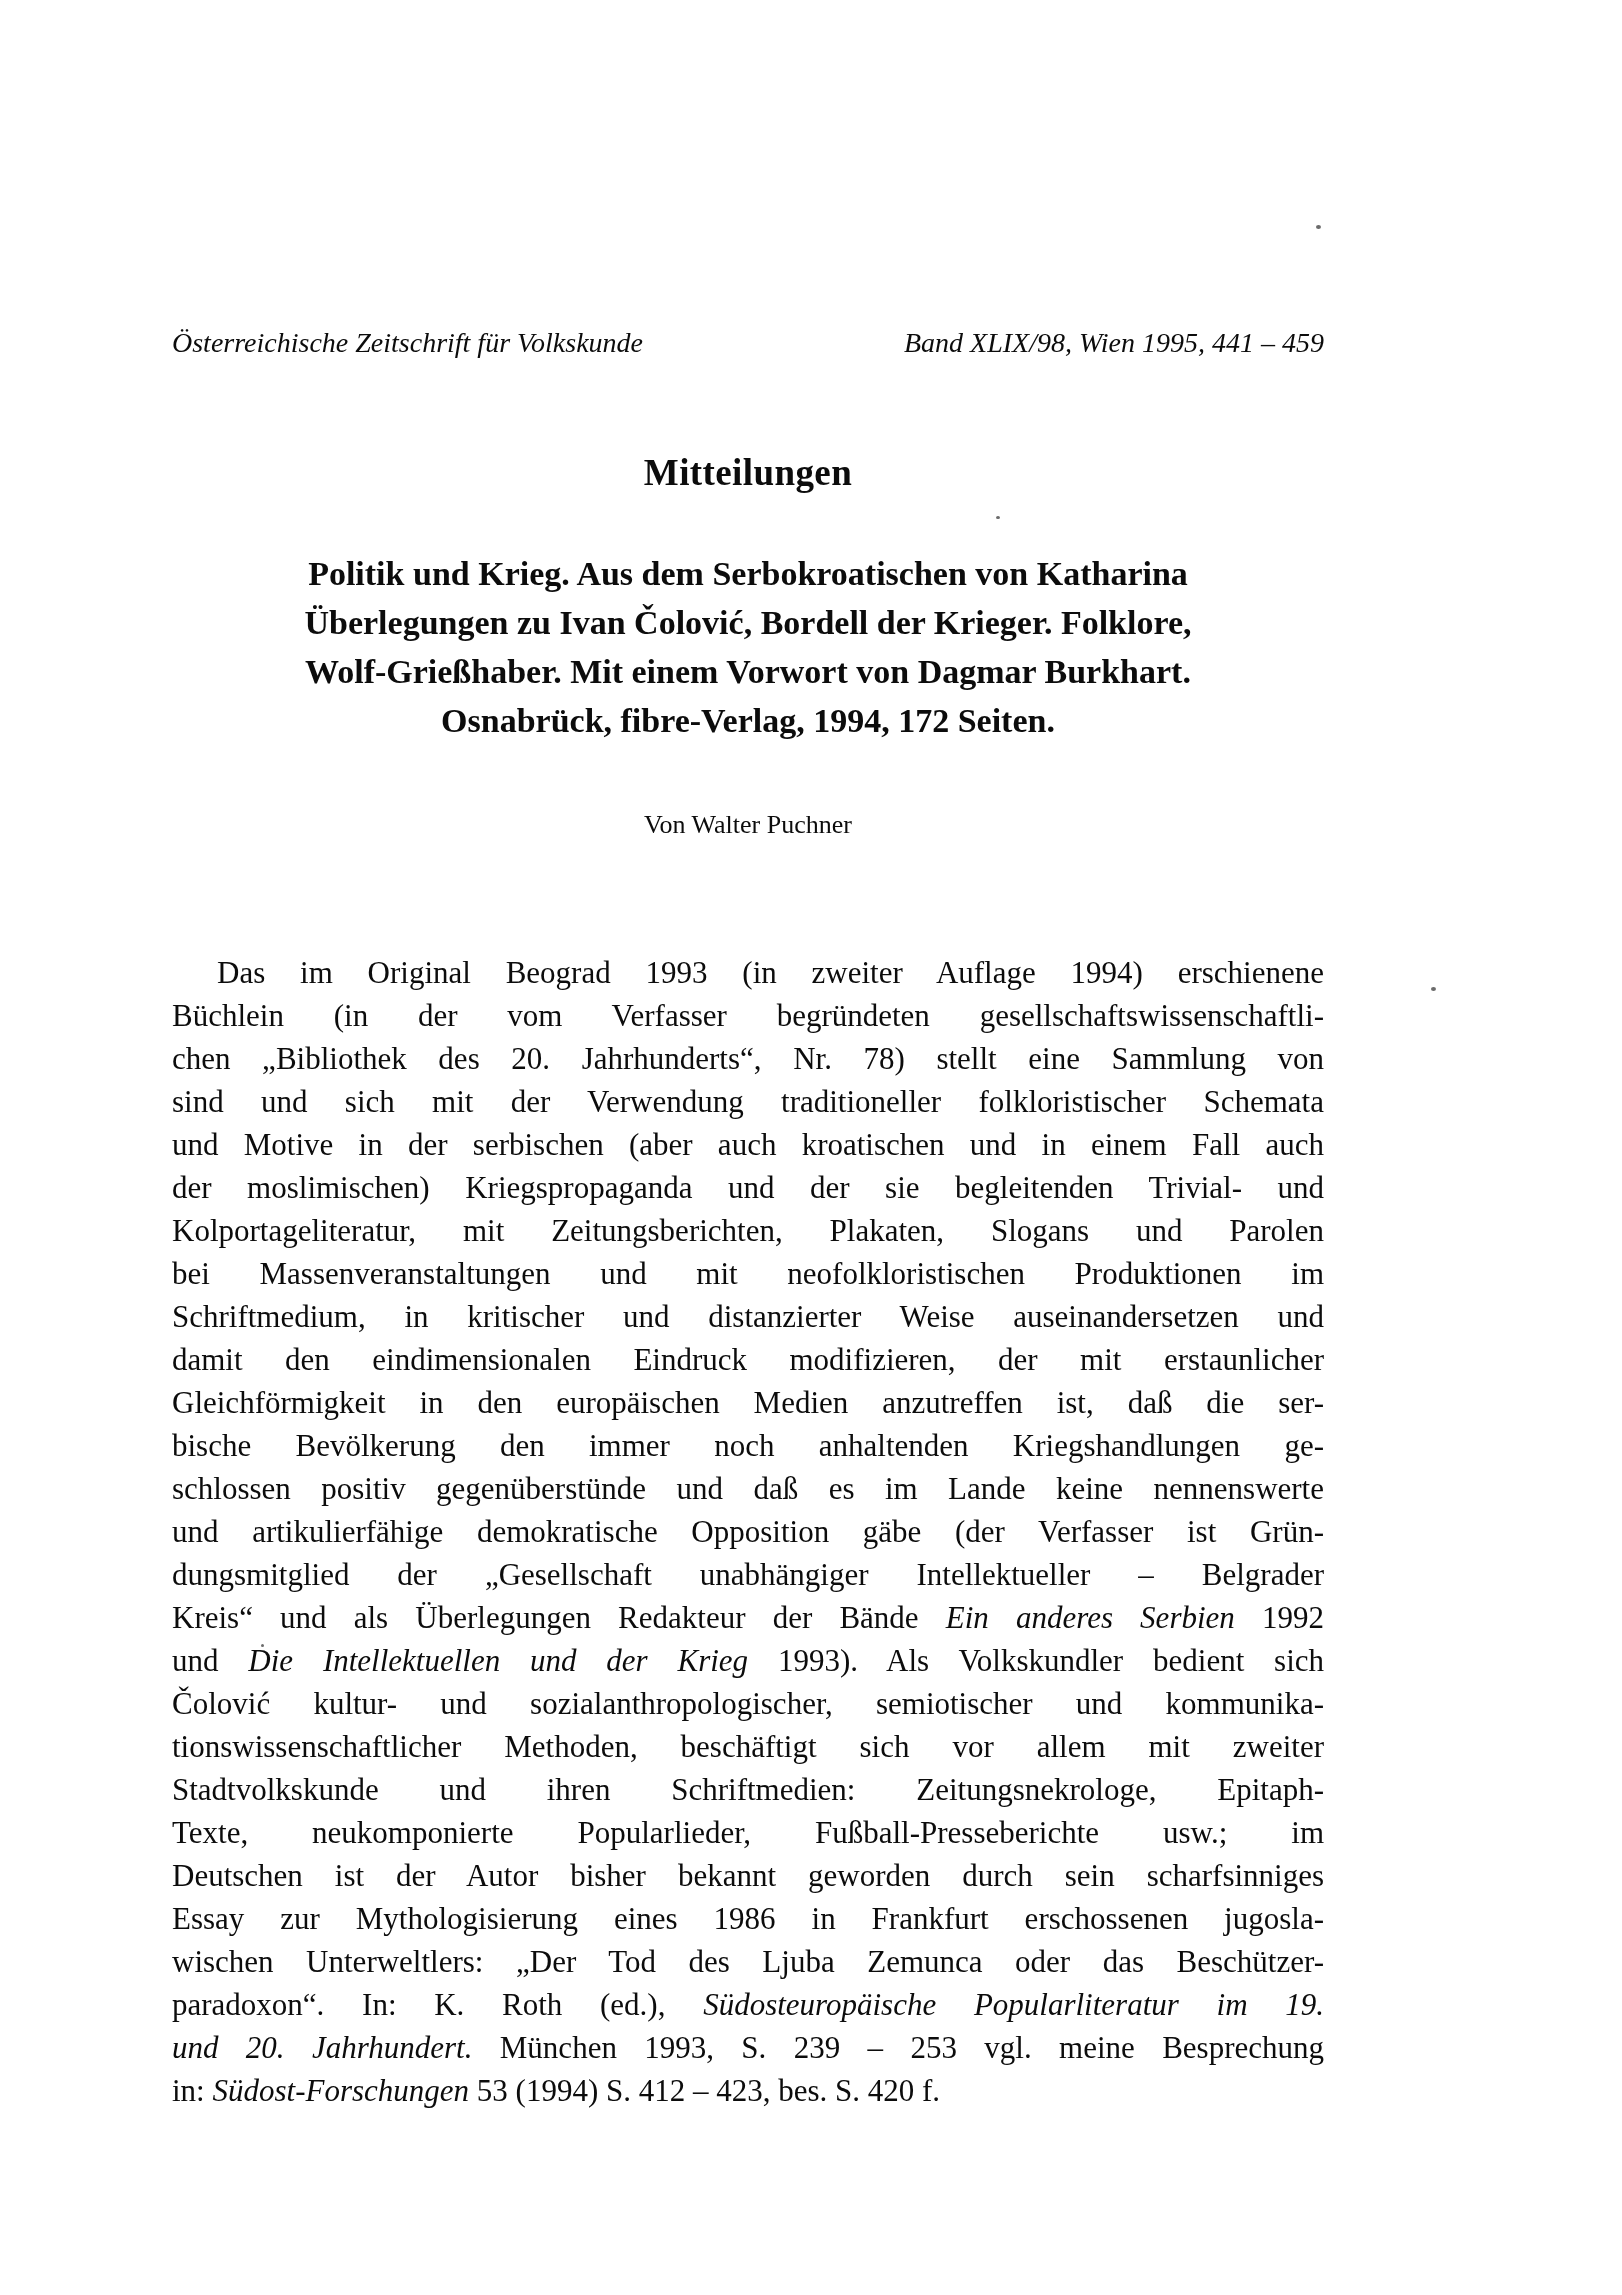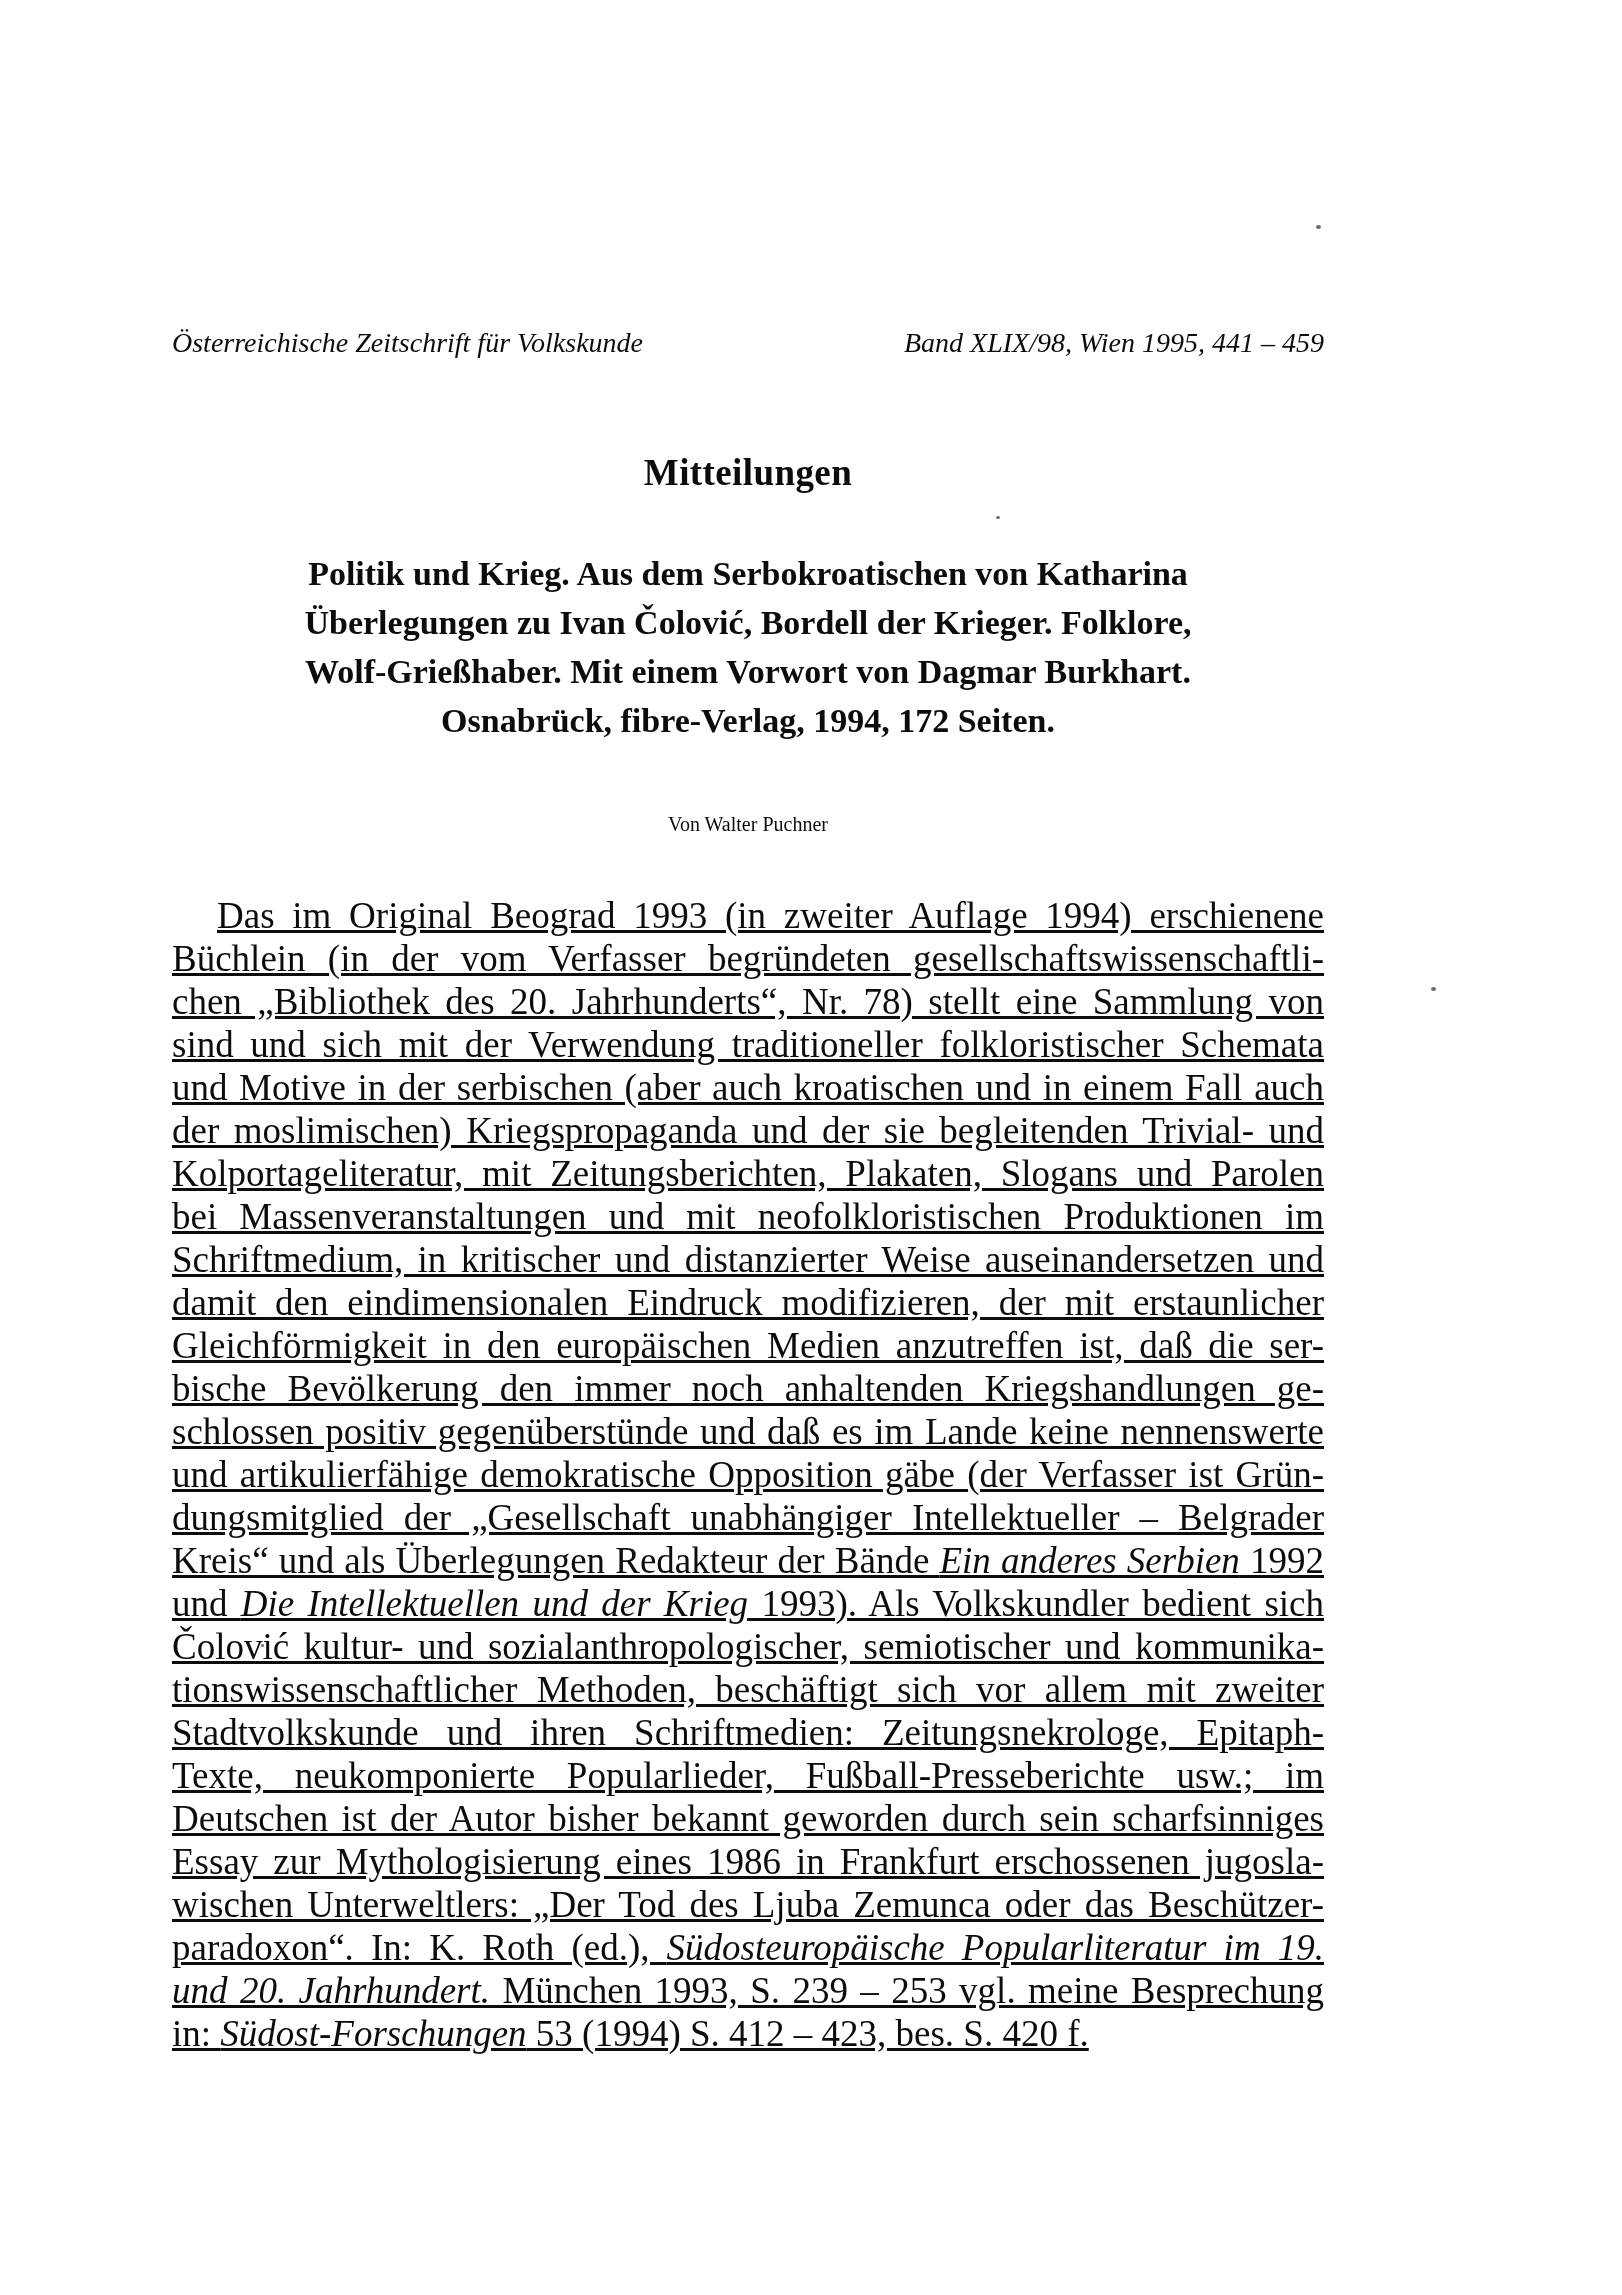"Von Walter Puchner" .byline { font-size: 20px -> 26px }
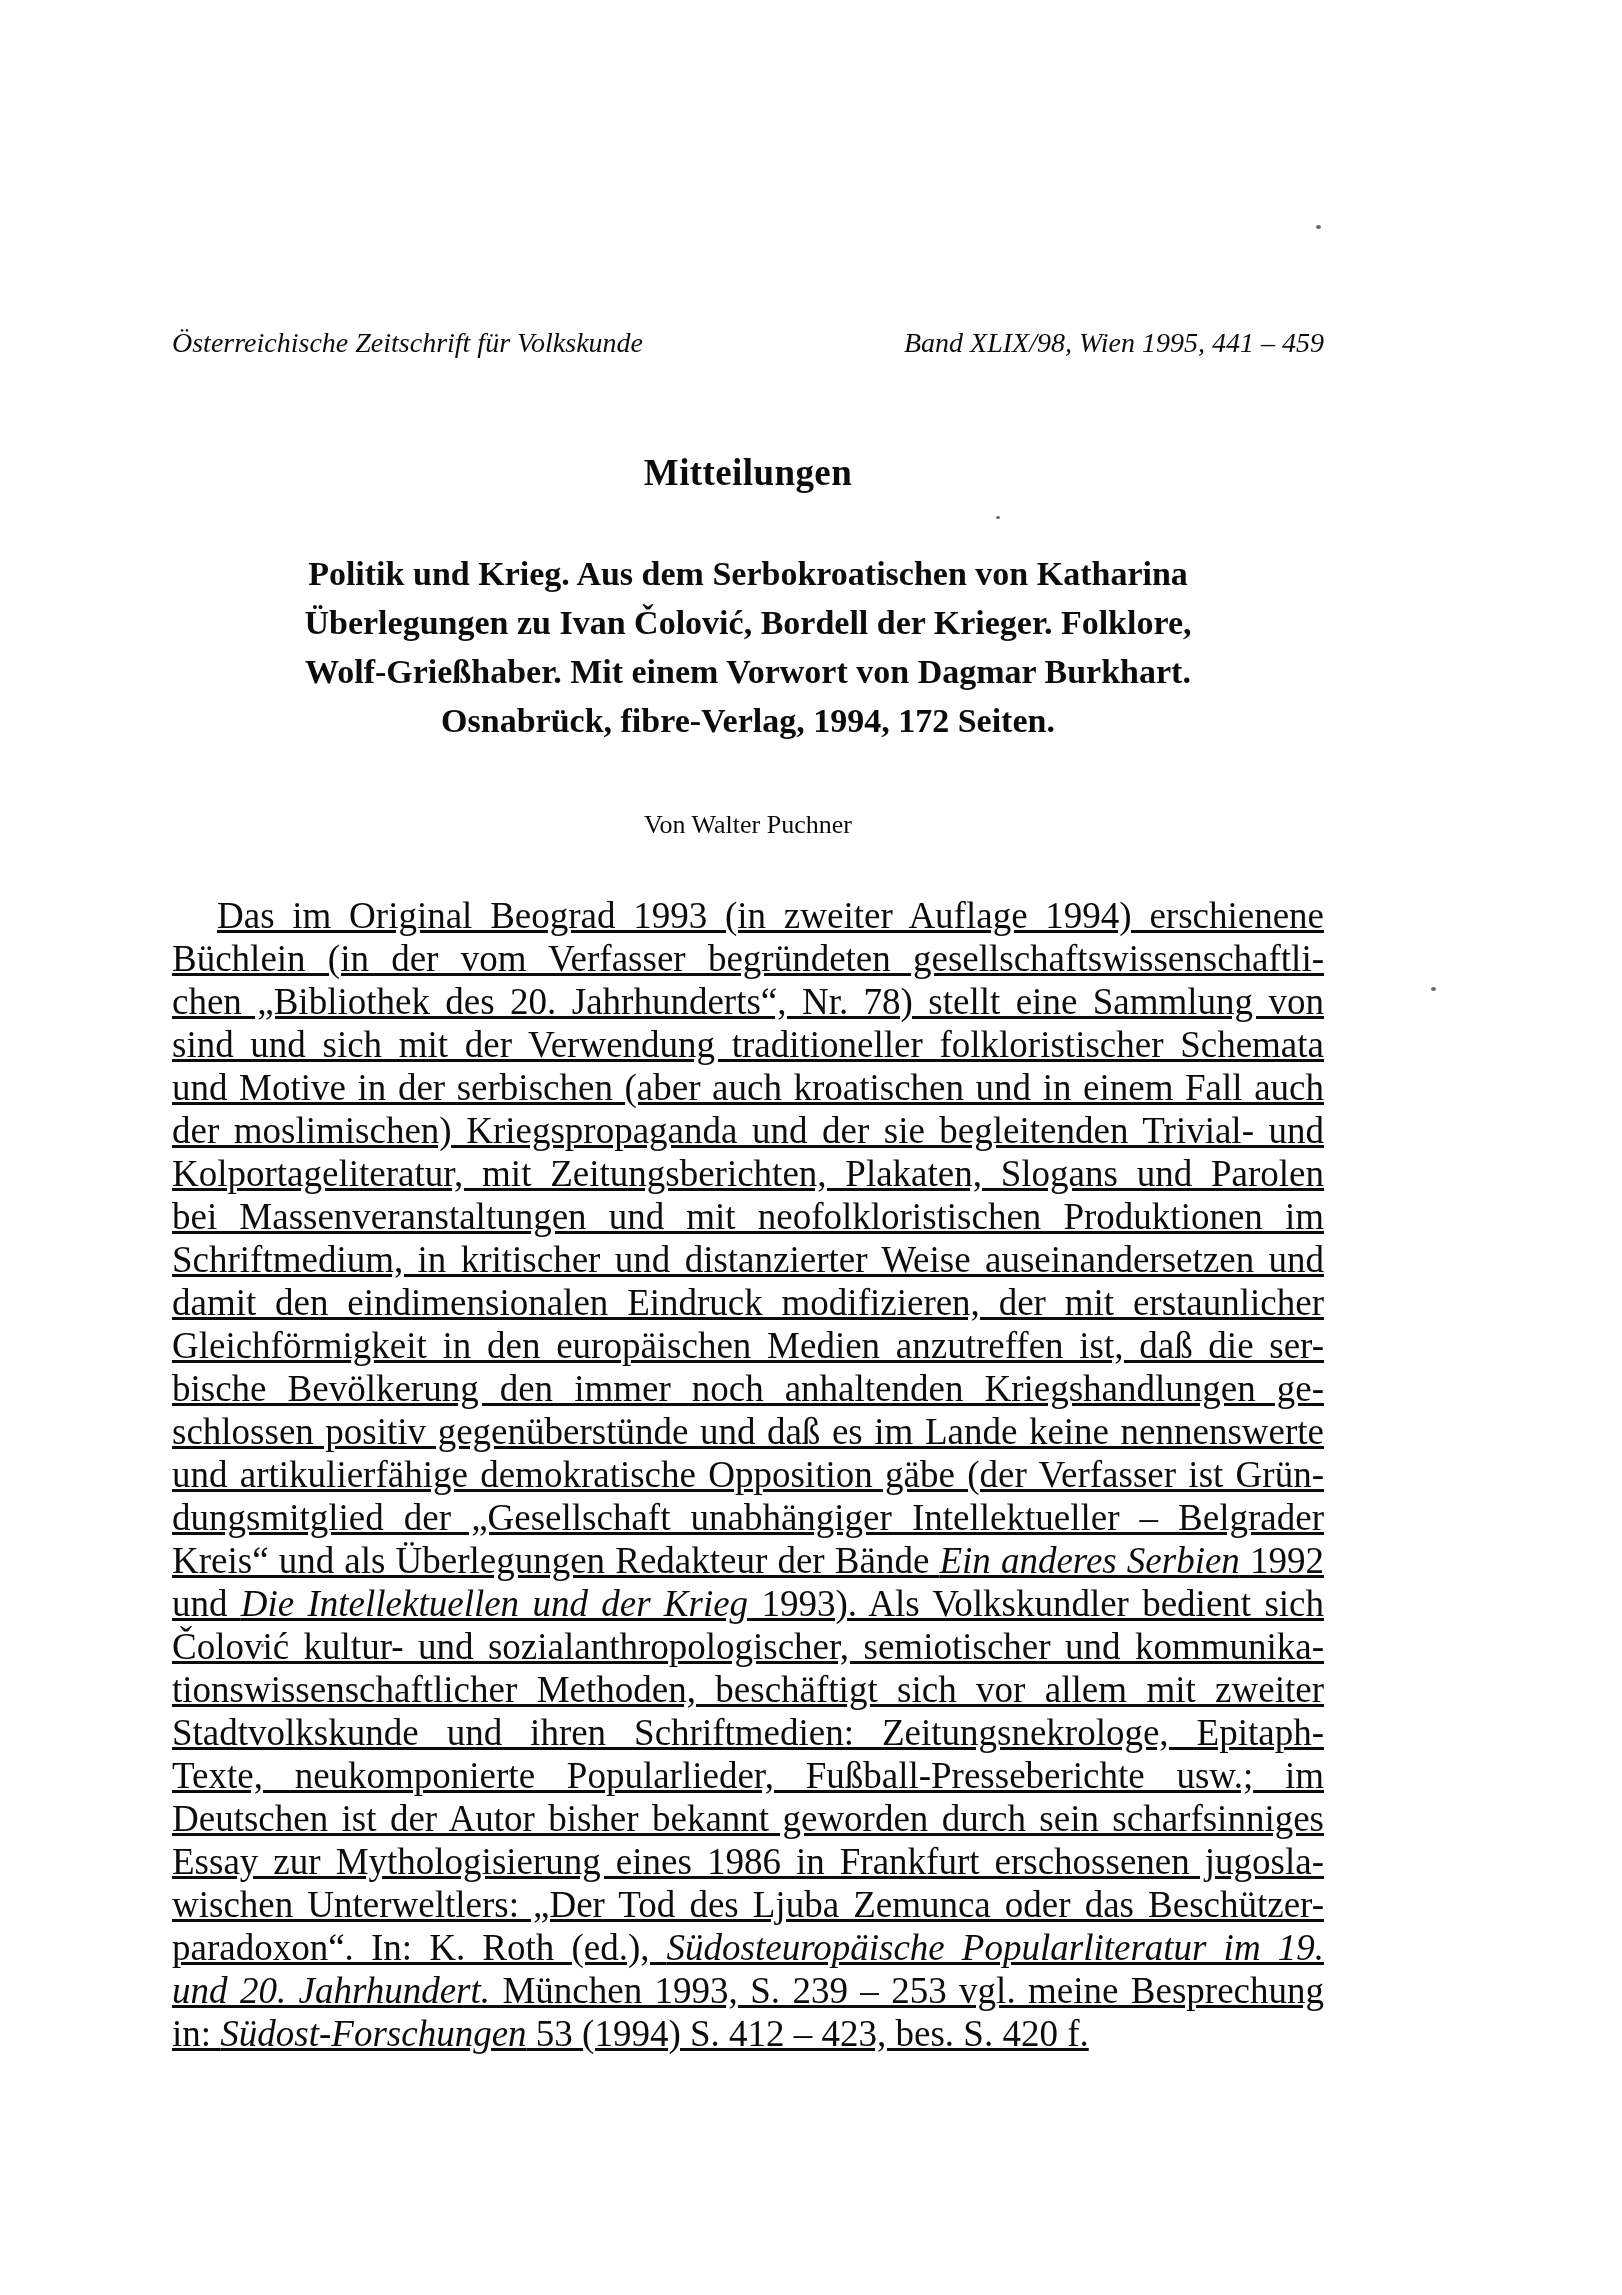"Das im Original Beograd 1993" .body-paragraph { font-size: 37px -> 31px; text-decoration: underline -> none; top: 894px -> 951px }
